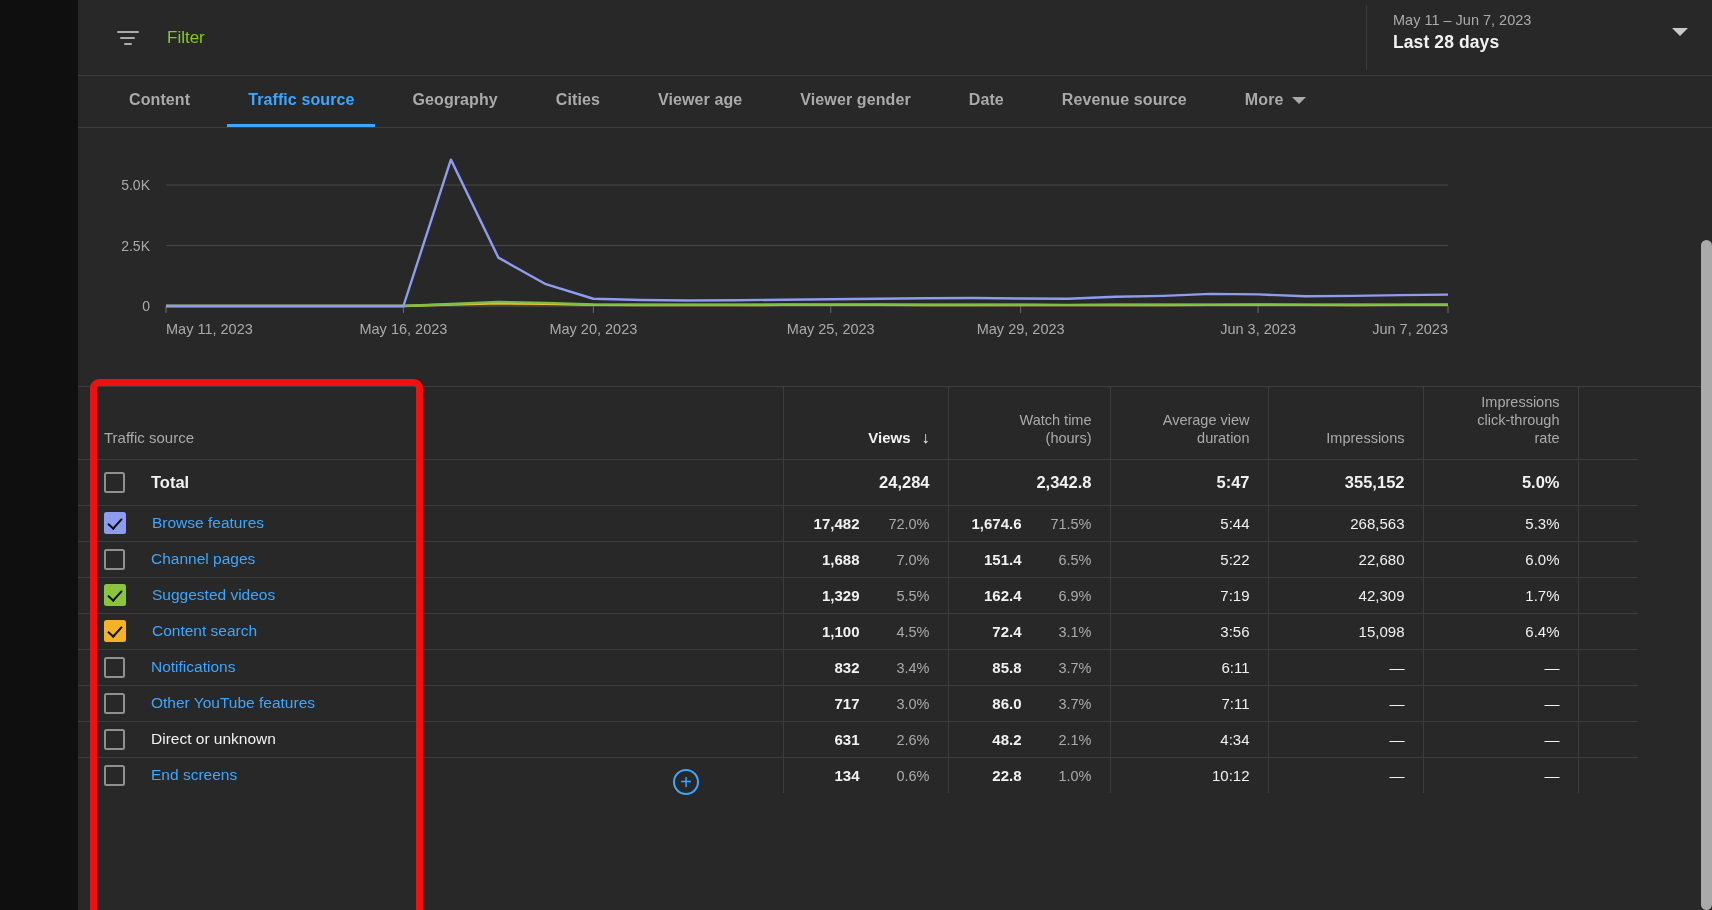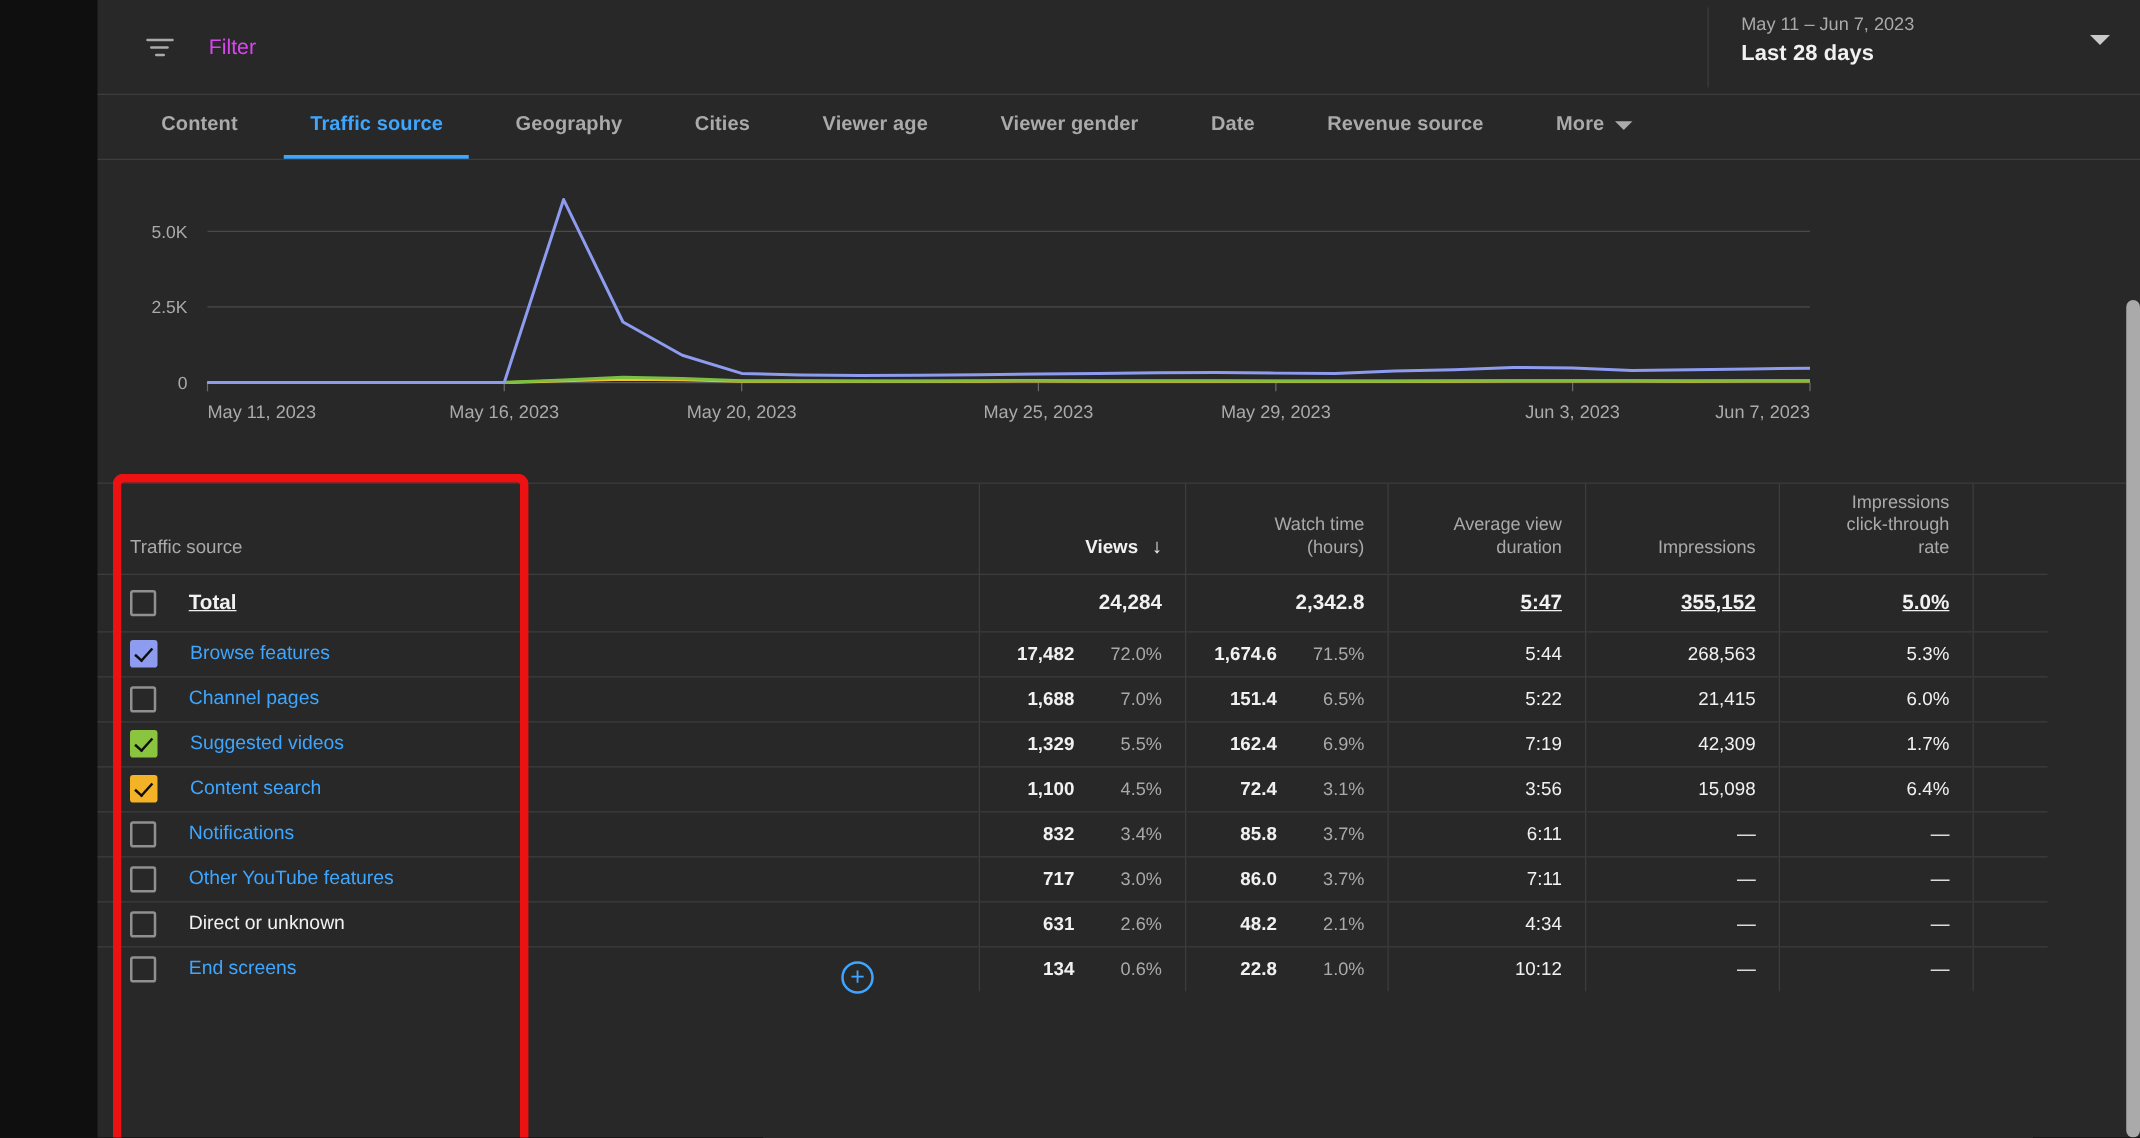"Filter" .filter-placeholder { color: #d946ef -> #84cc16 }
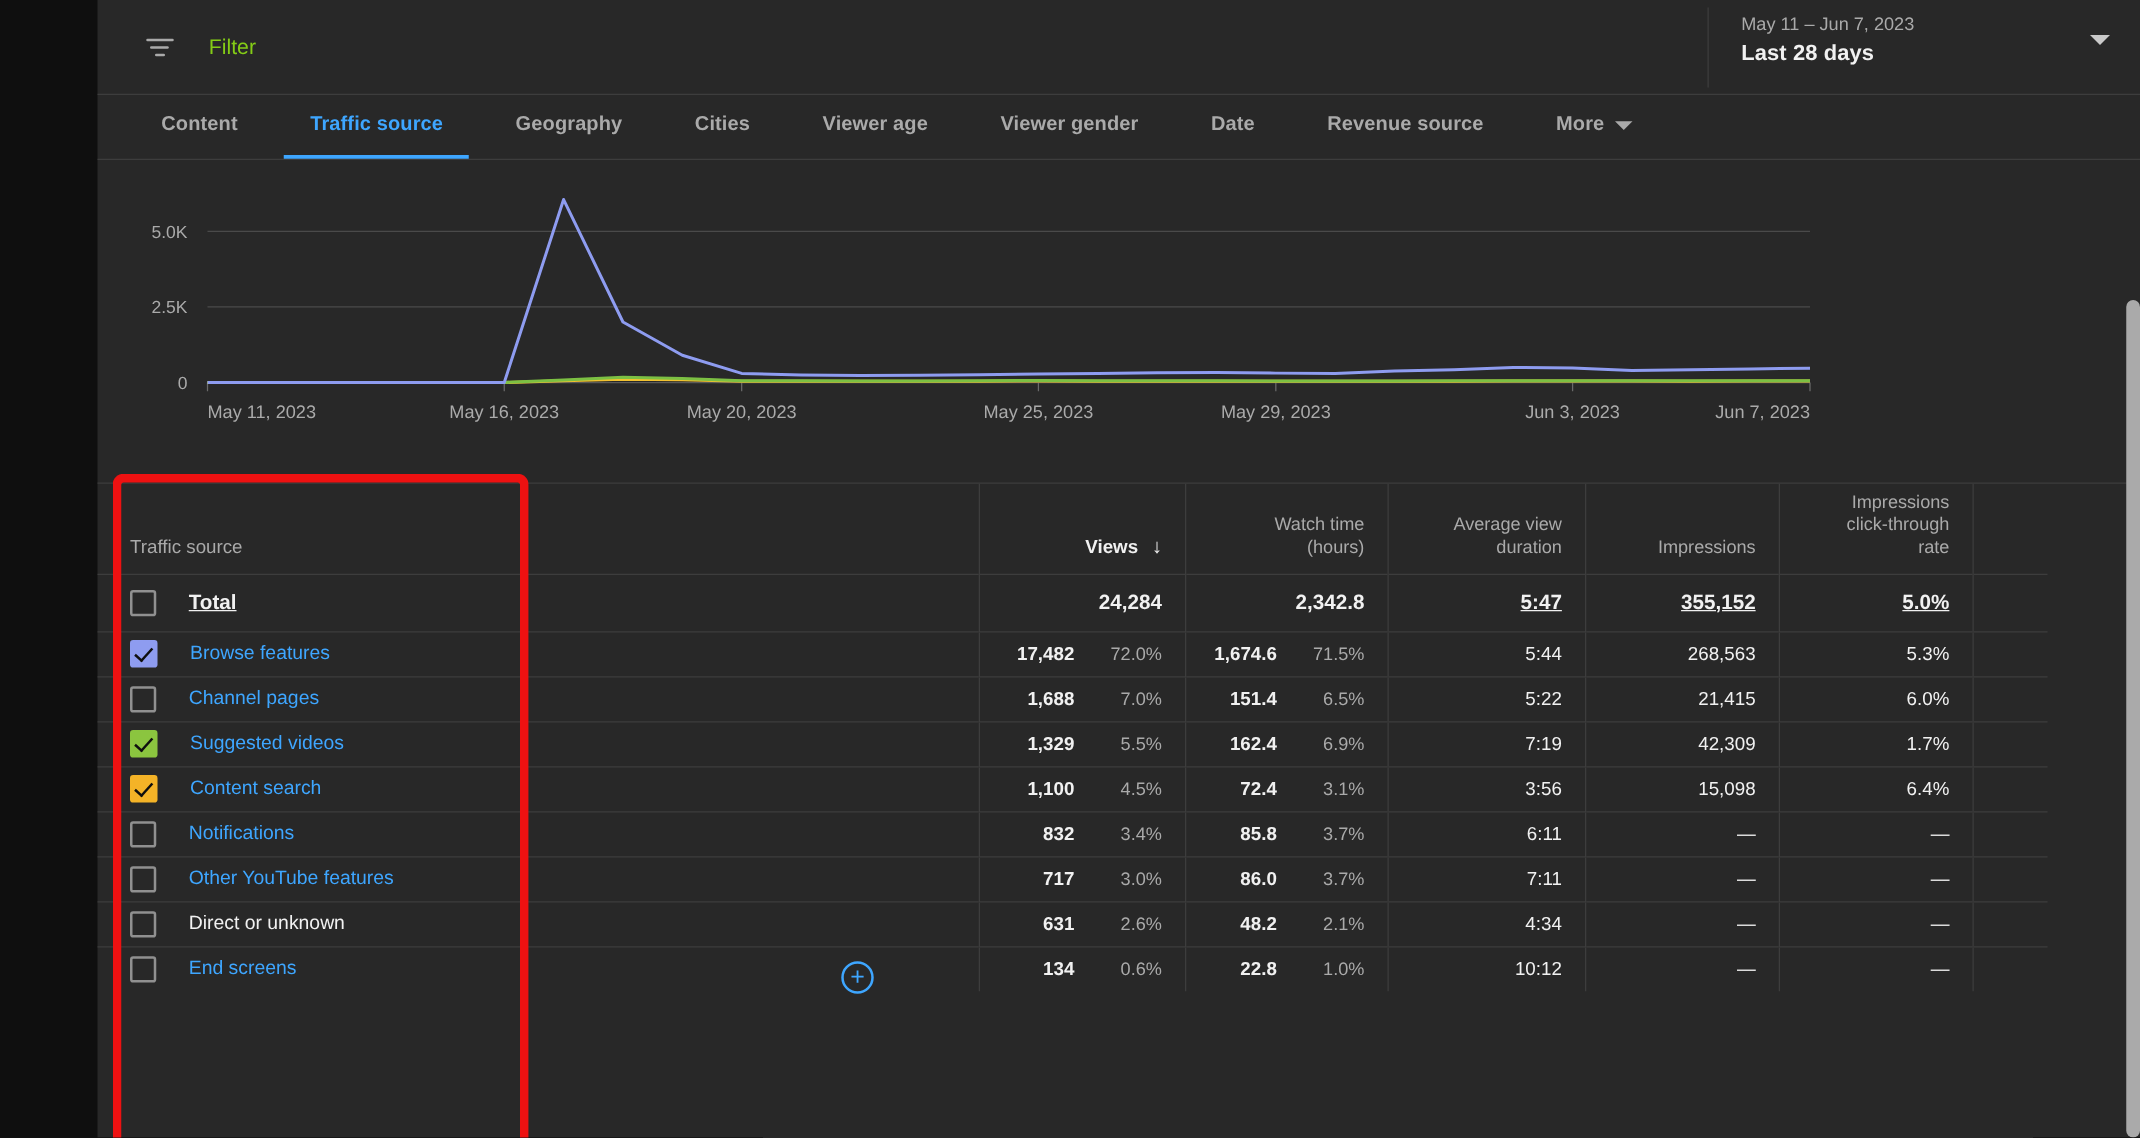"Total" tr.total td { text-decoration: underline -> none }
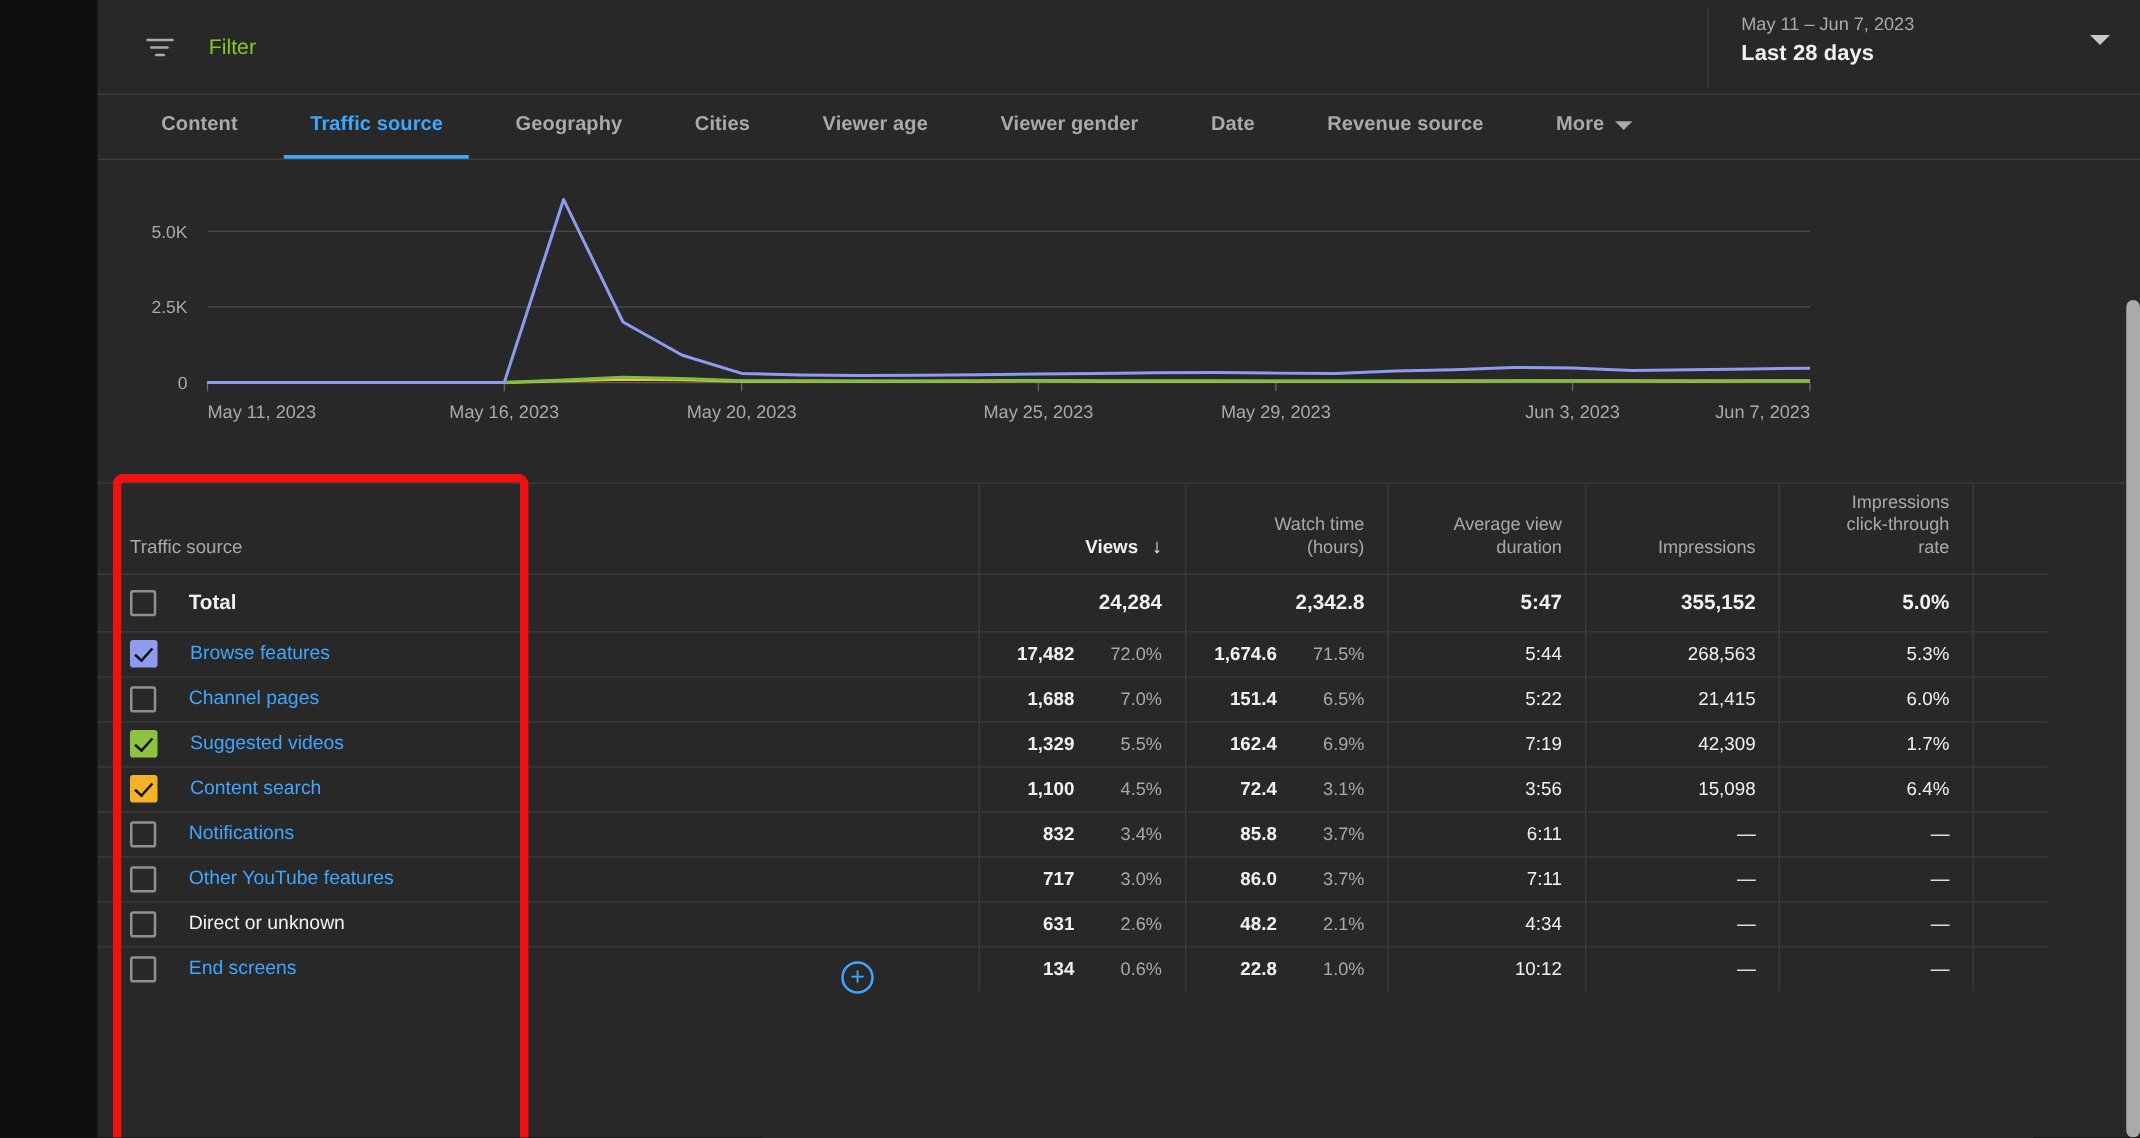"21,415" td { text: 21,415 -> 22,680 }
